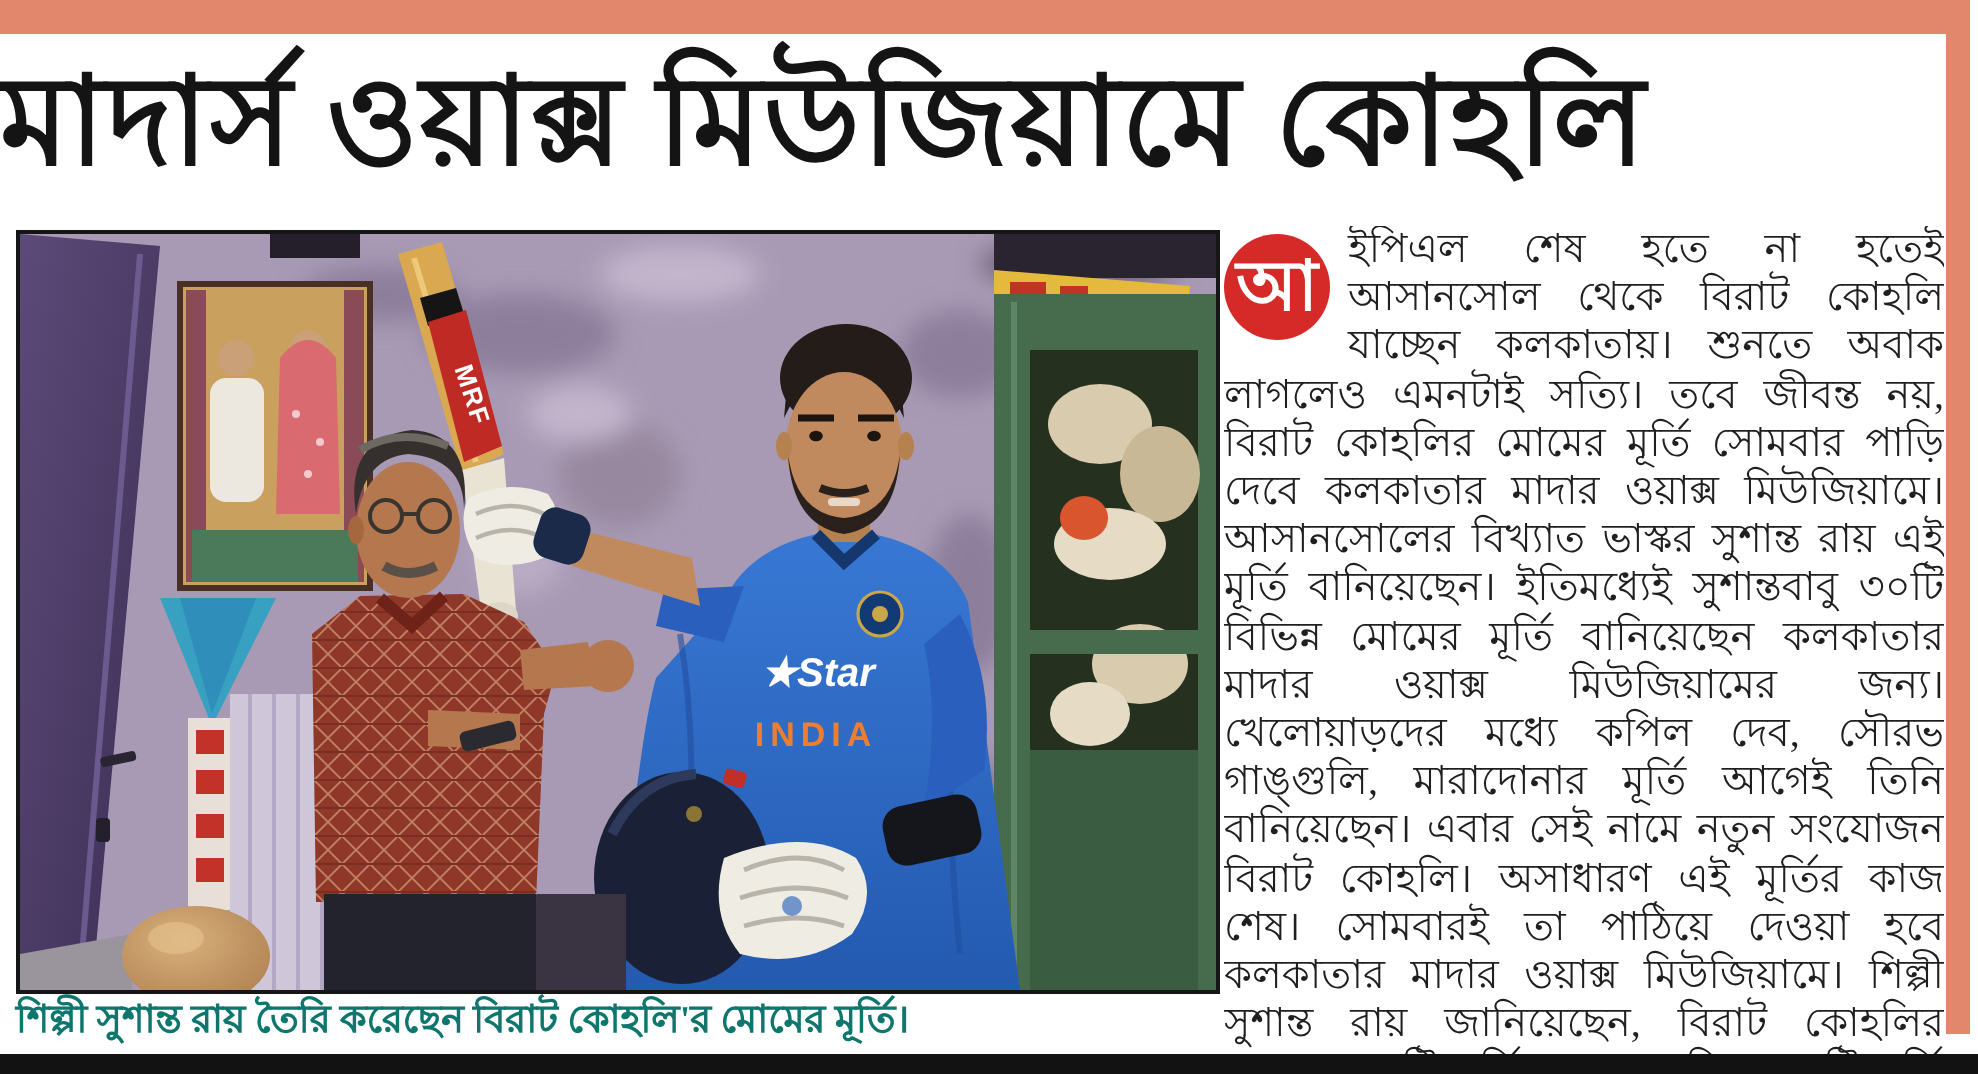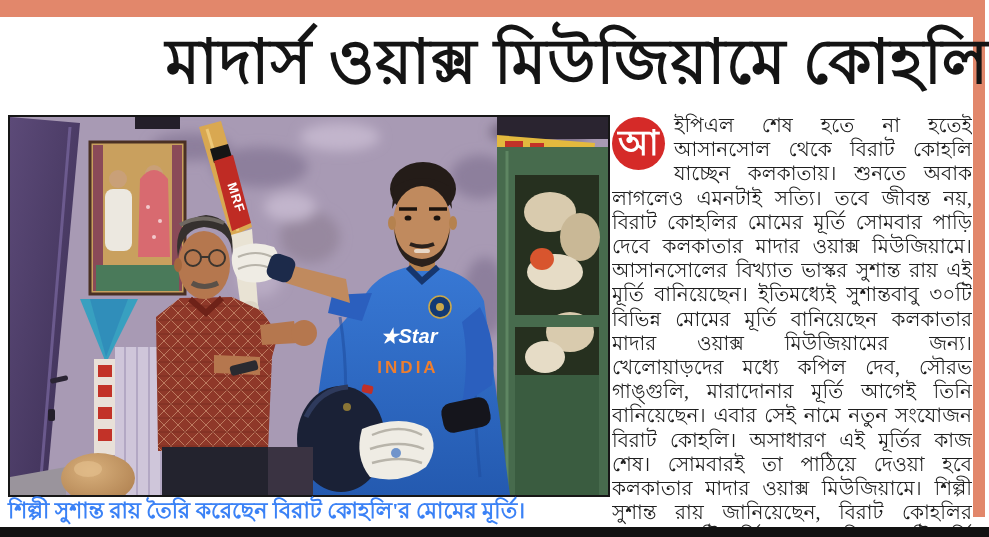"মাদার্স ওয়াক্স মিউজিয়ামে কোহলি" .headline { text-align: right -> left }
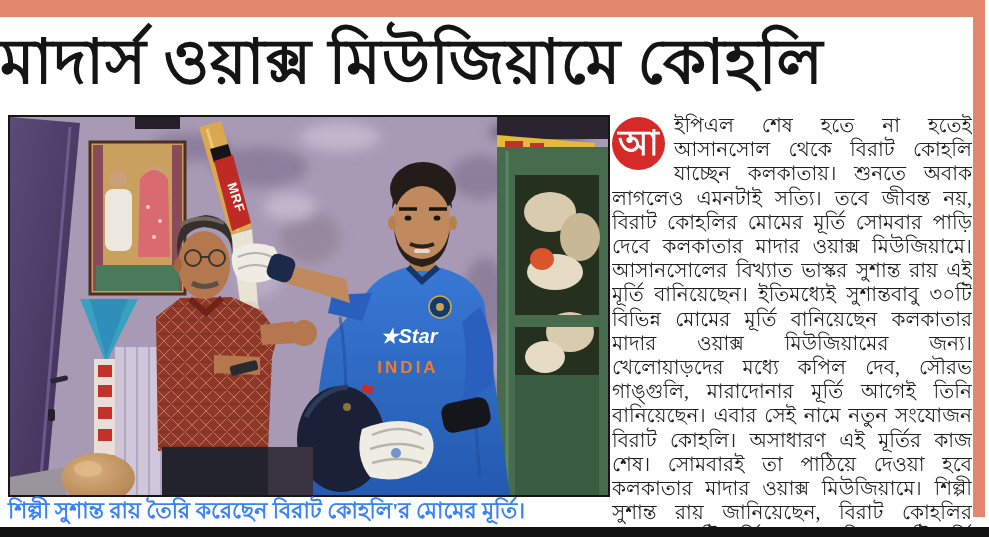"শিল্পী সুশান্ত রায় তৈরি করেছেন" .caption { color: #3b82f6 -> #0f766e; font-size: 22px -> 19px }
